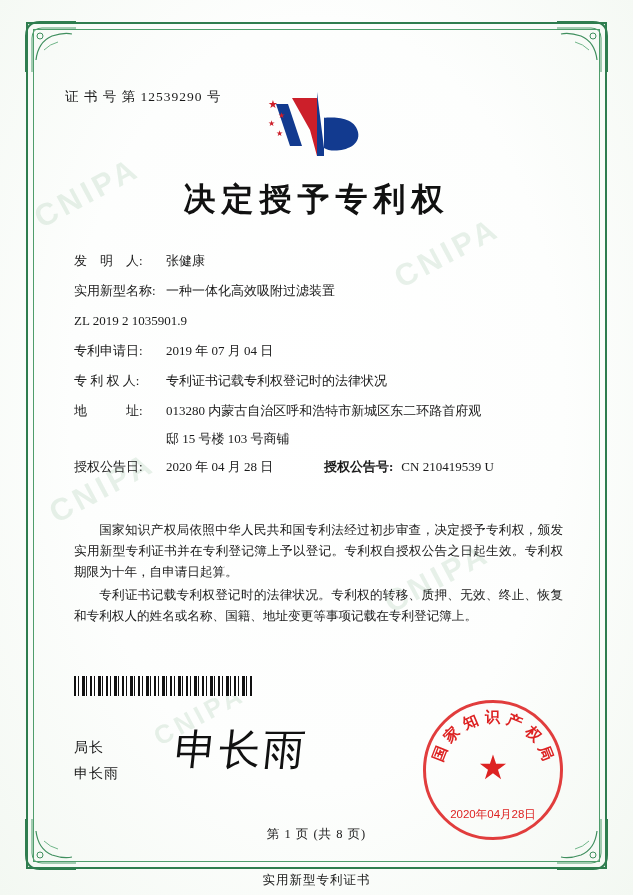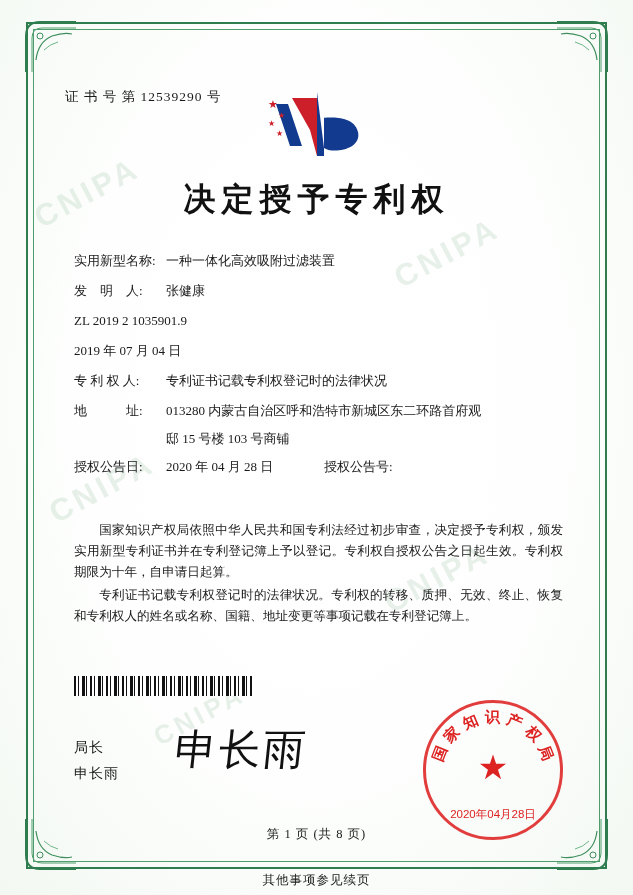"实用新型名称:" div.frow { order: before "发 明 人:" -> after "发 明 人:" }
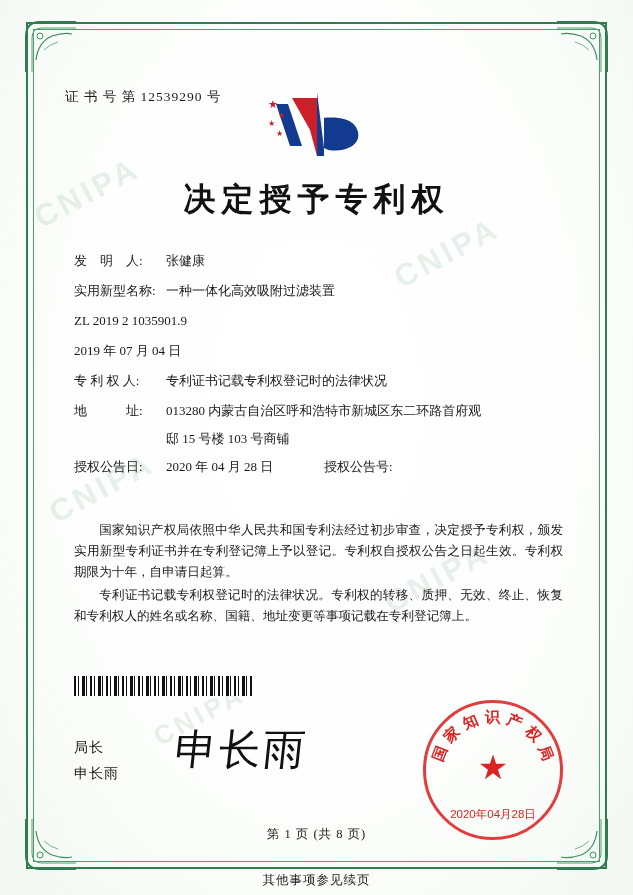"专利申请日:" div.flabel { html: none -> <div>专利申请日:</div> }
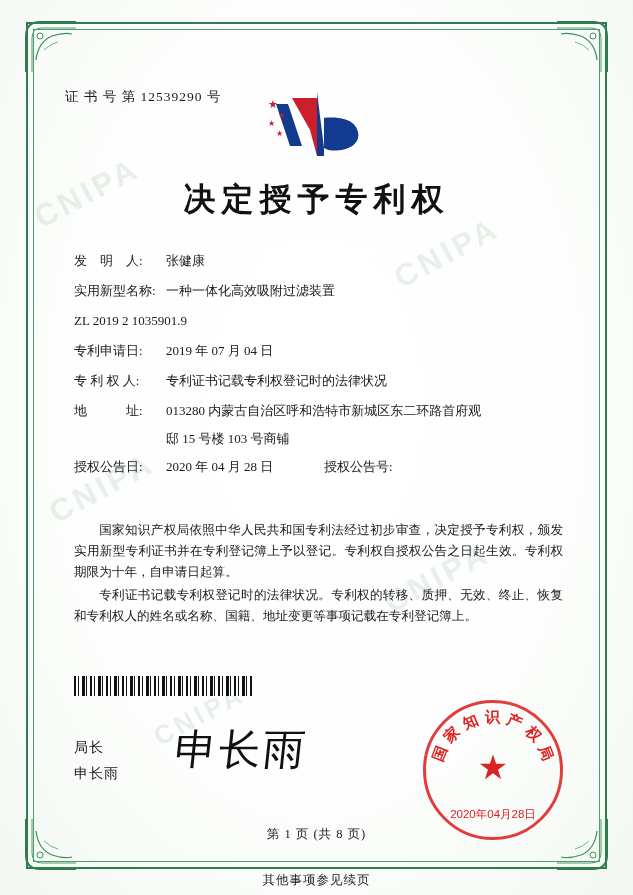"授权公告号:" .col-right .flabel { font-weight: none -> bold }
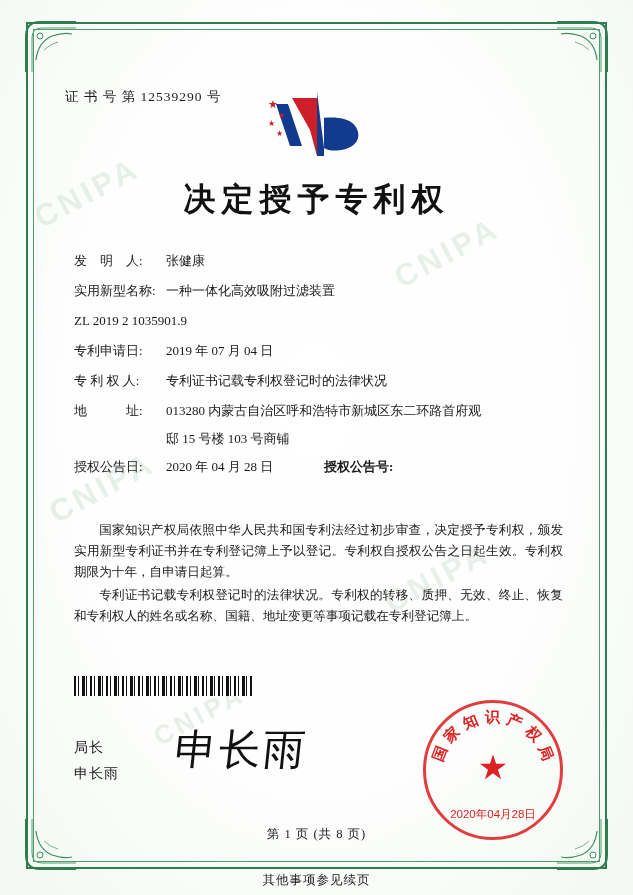"CN 210419539 U" div.fvalue { html: none -> <div>CN 210419539 U</div> }
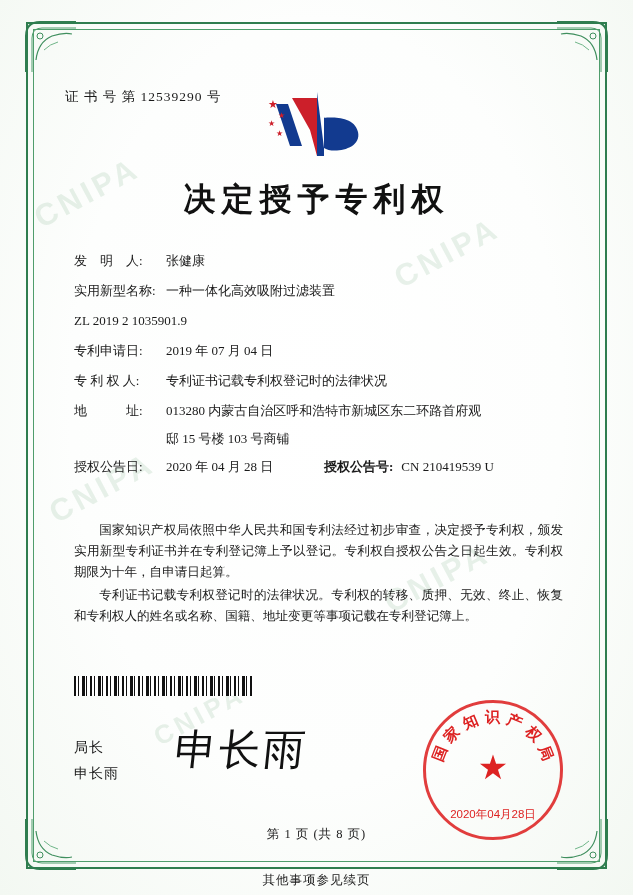"其他事项参见续页" div.footnote { text: 其他事项参见续页 -> 实用新型专利证书 }
